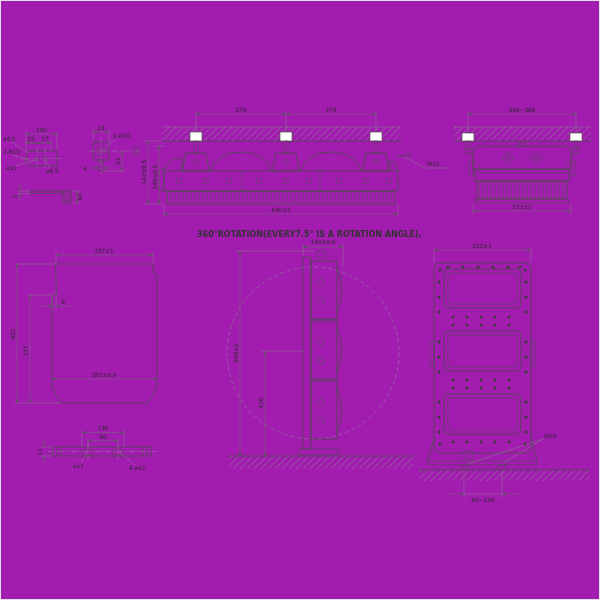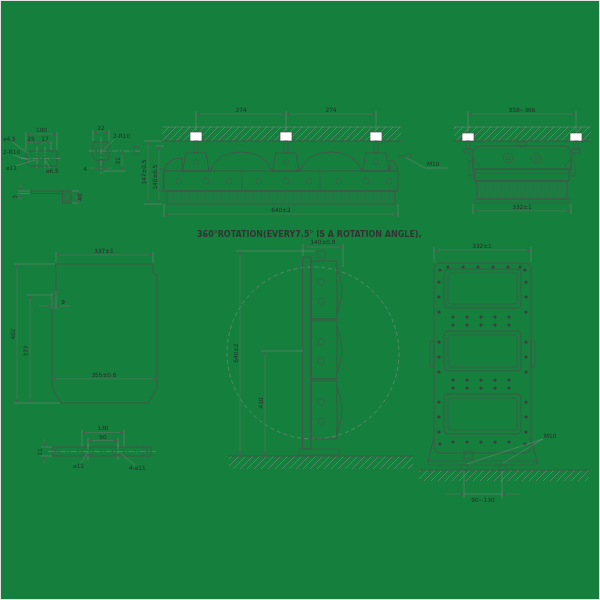"360°ROTATION(EVERY7.5° IS A ROTATION" .frame { background: #15803d -> #a21caf }
